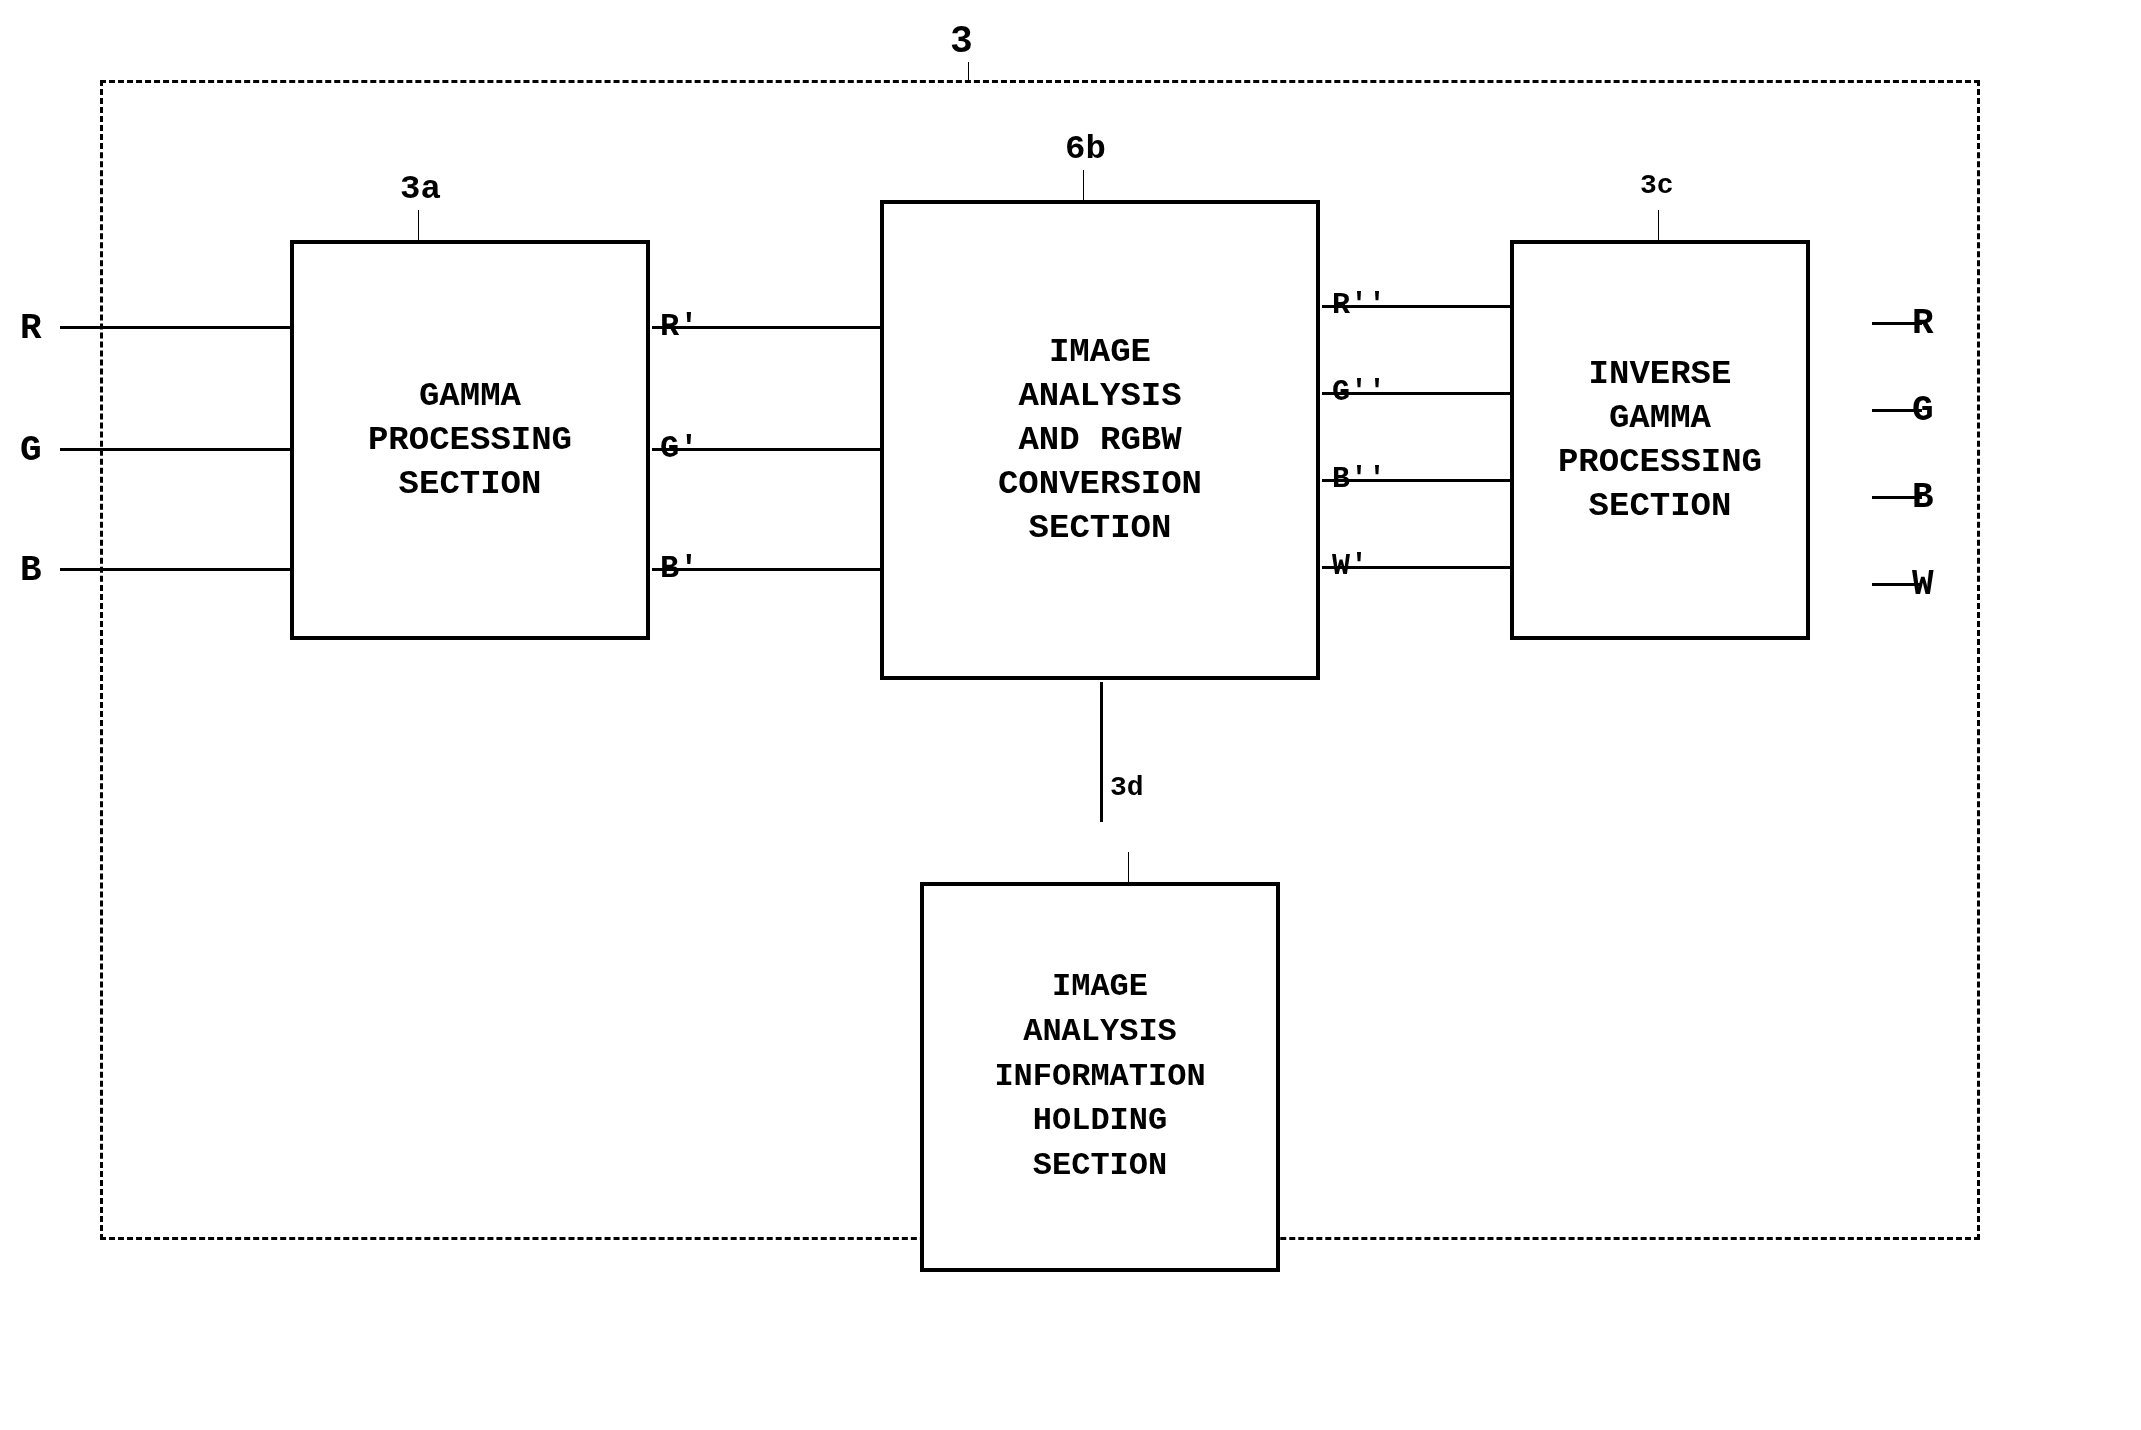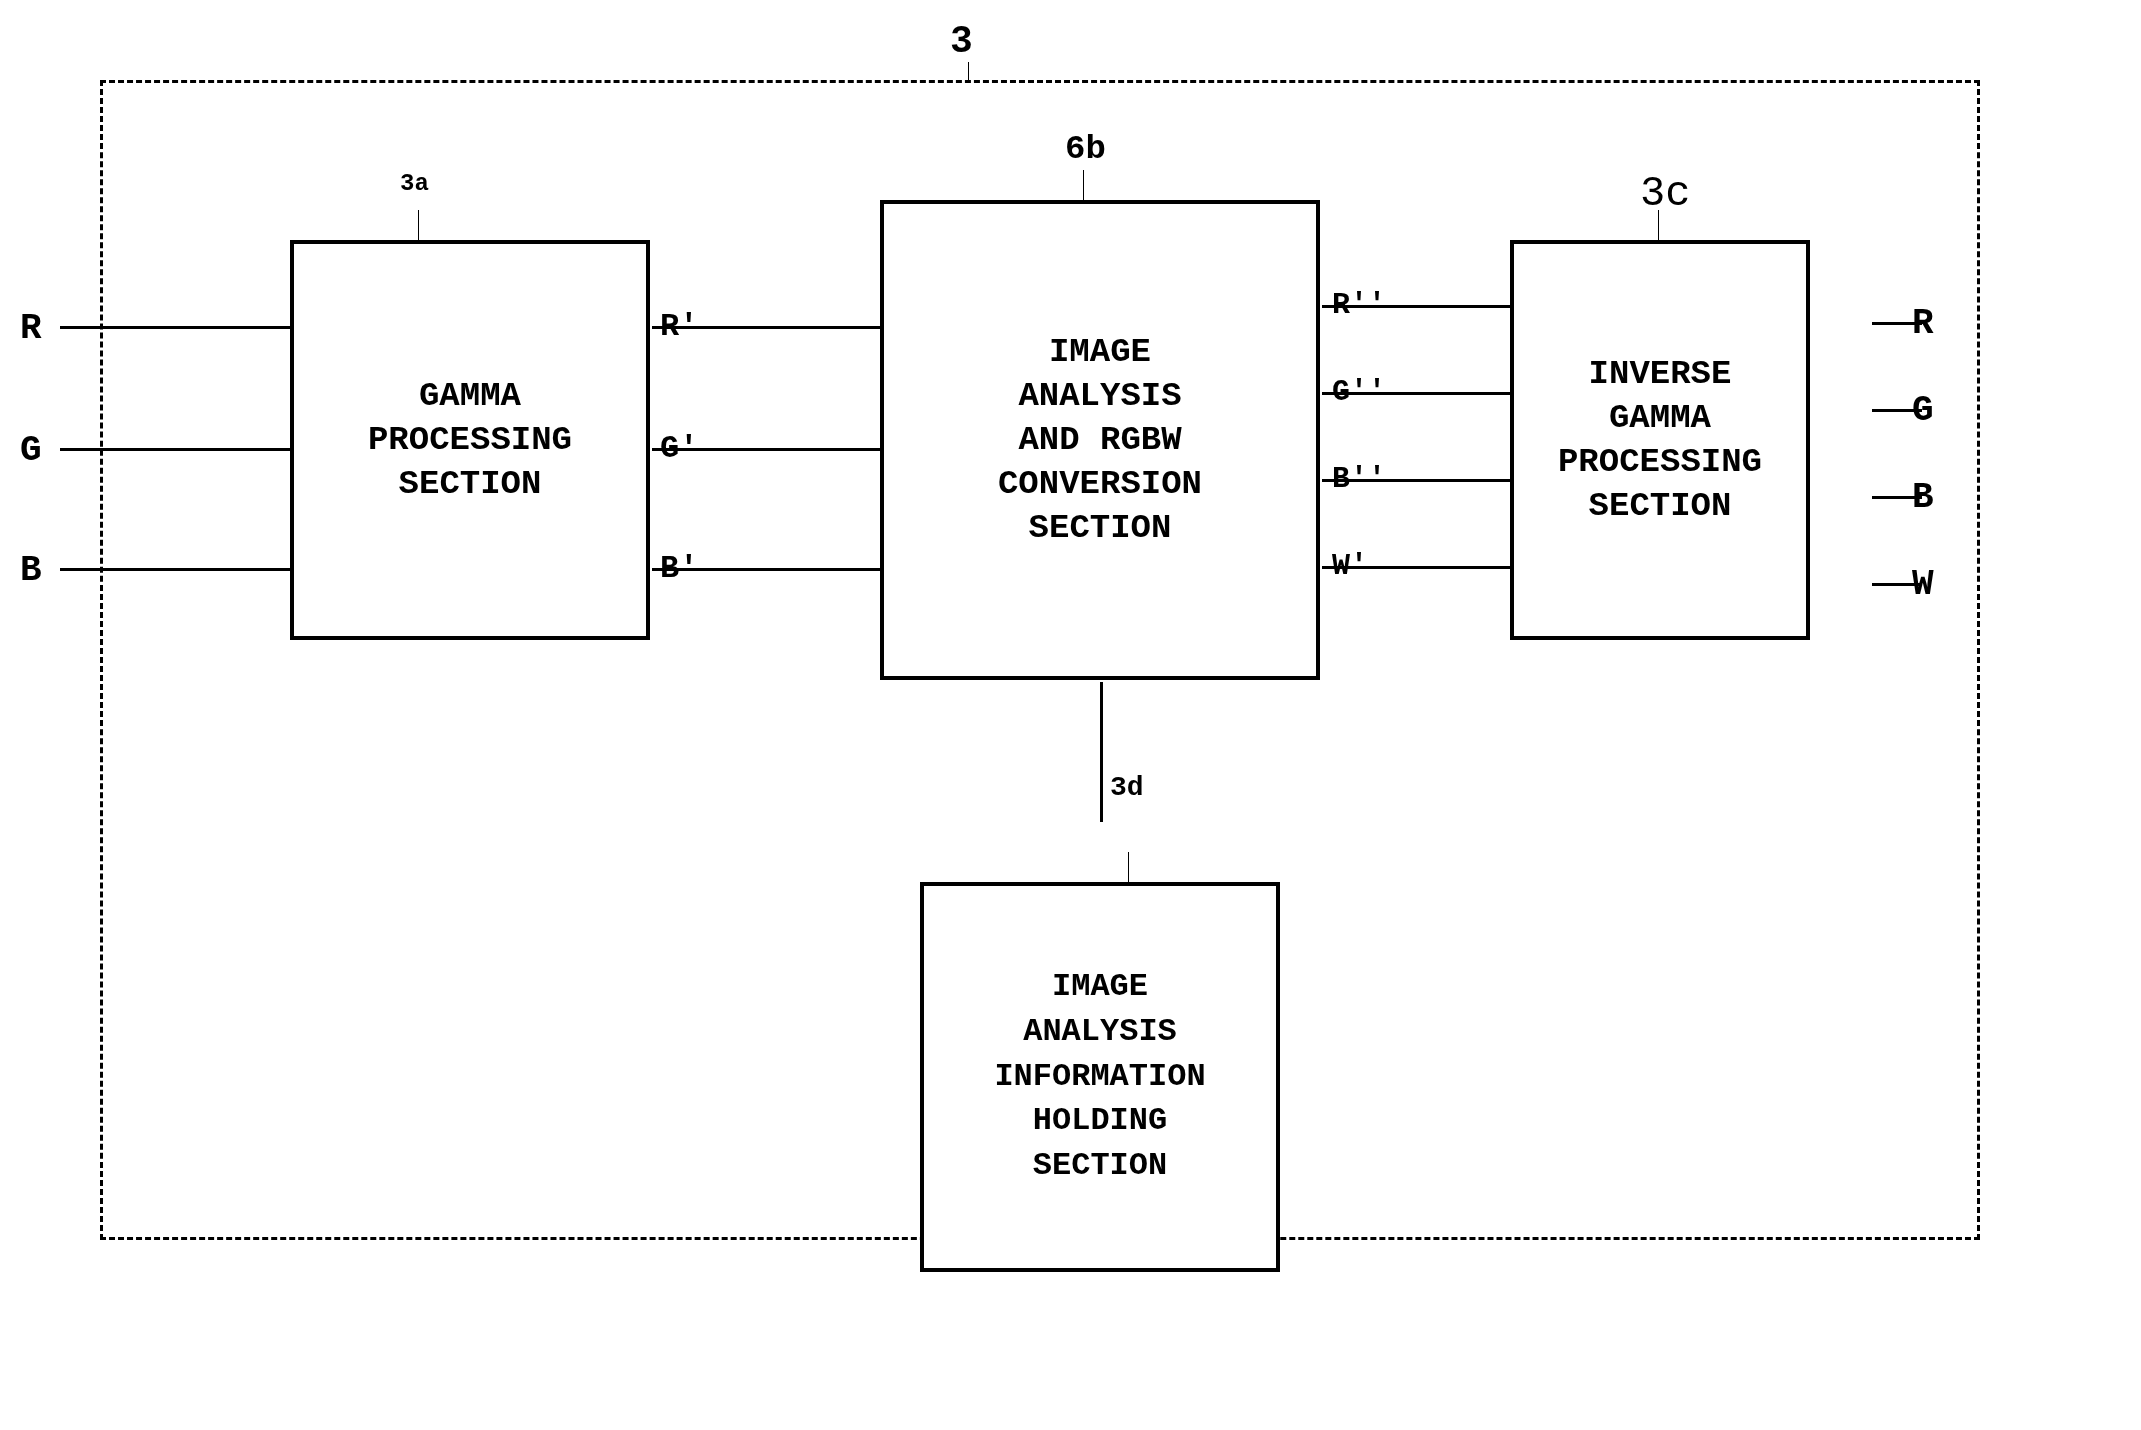"3a" .label-3a { font-size: 24px -> 34px }
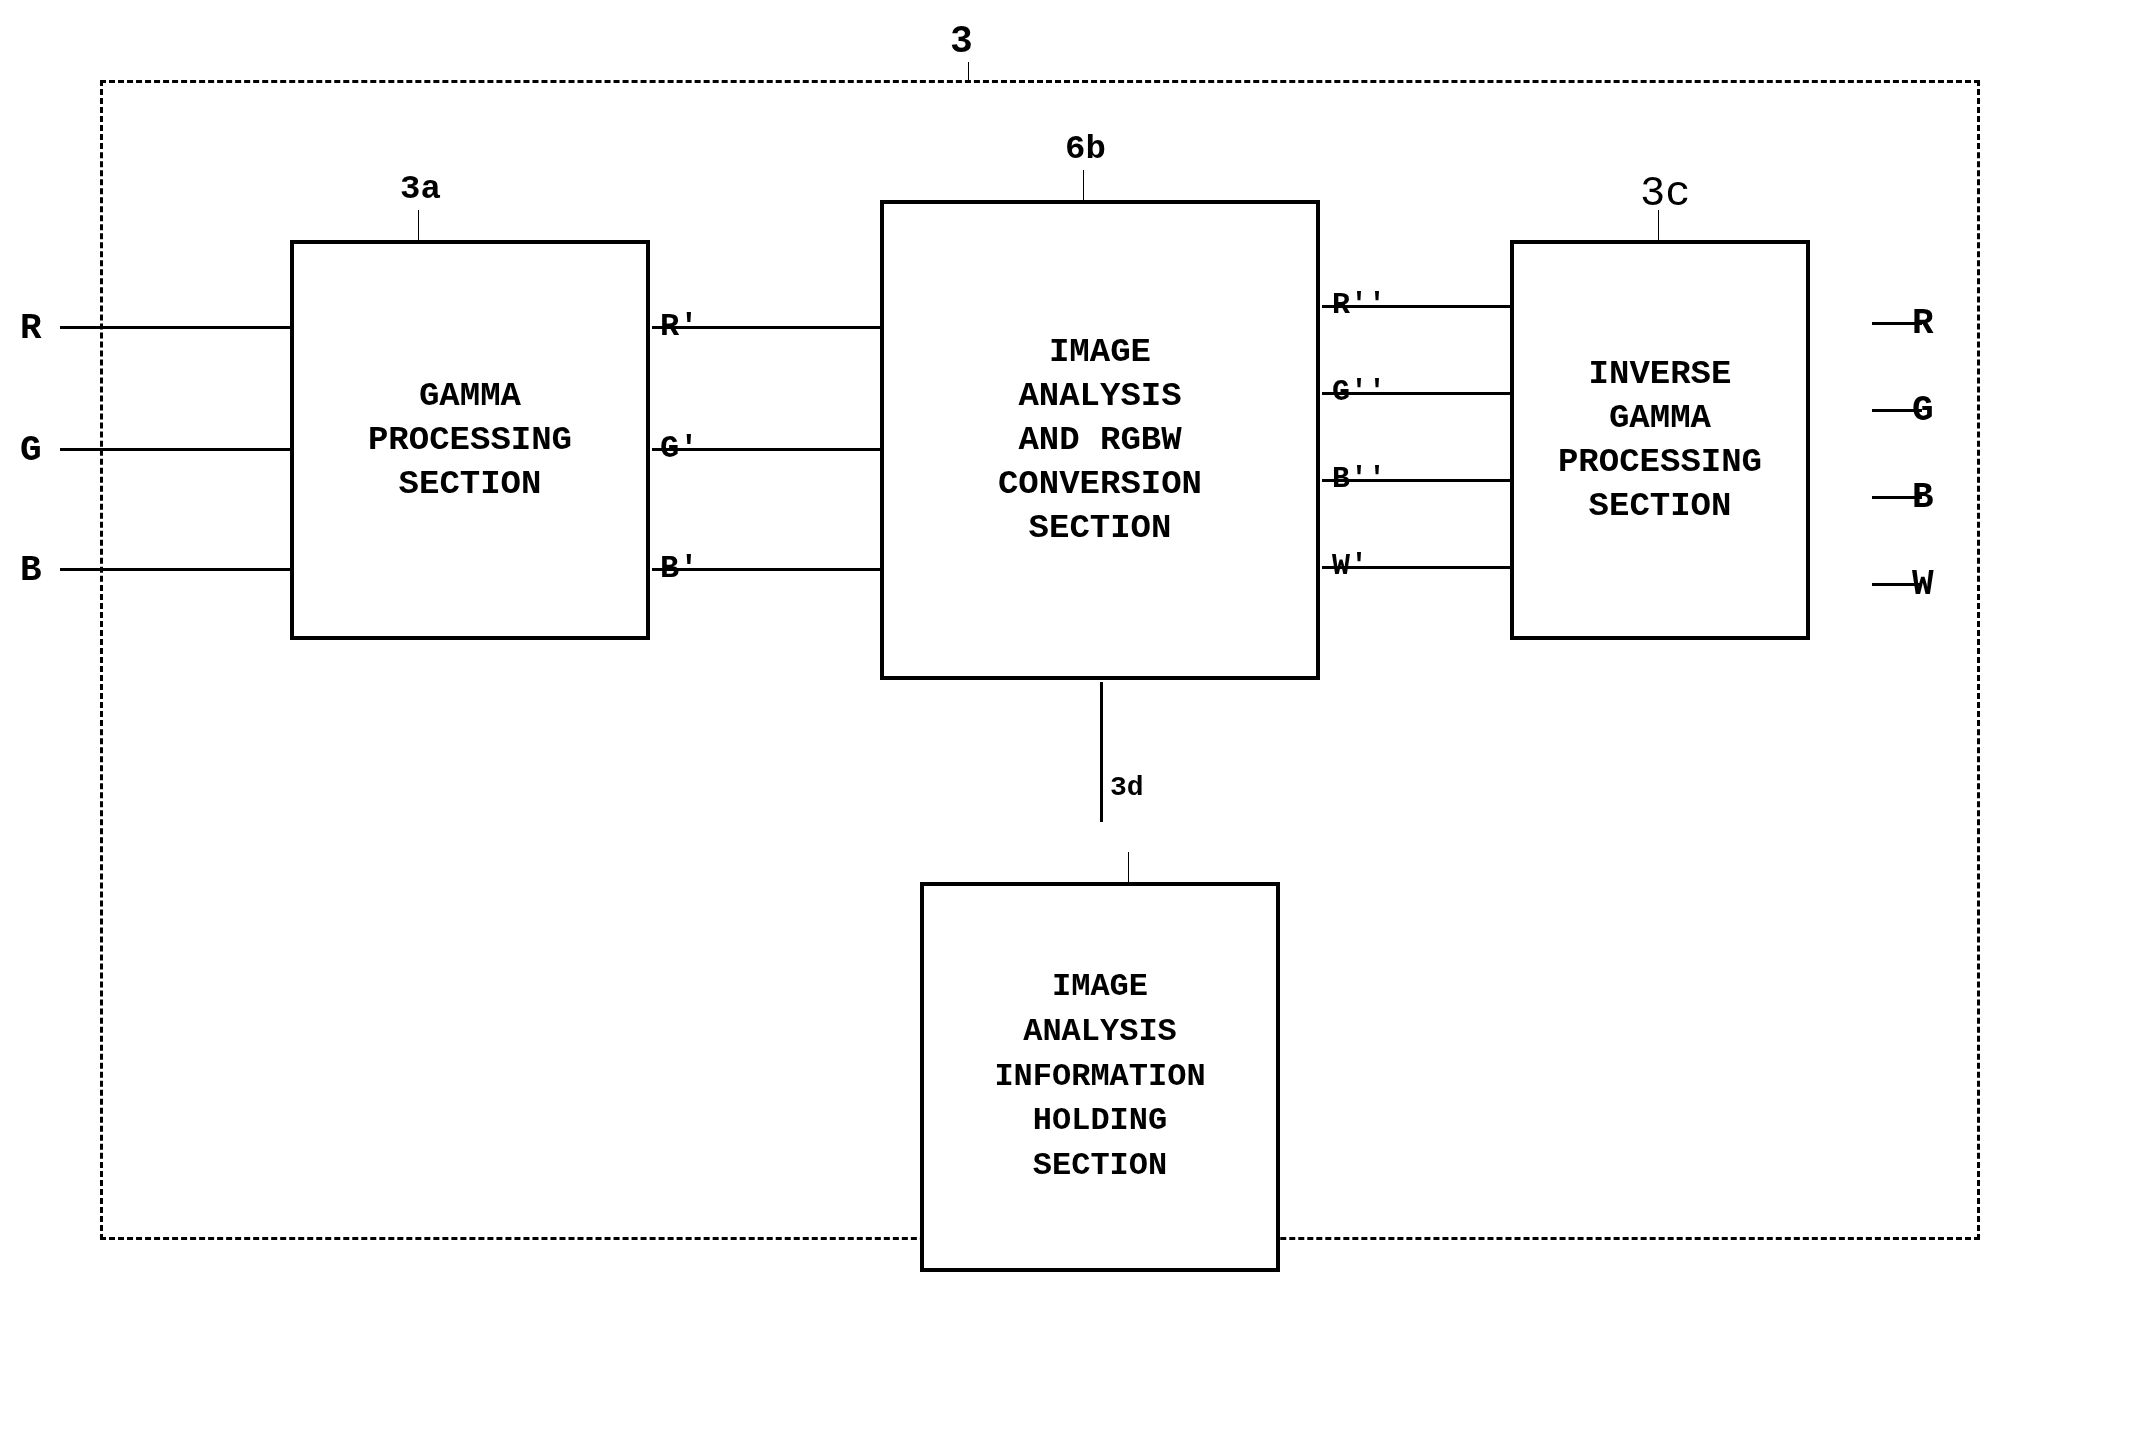"3c" .label-3c { font-size: 42px -> 28px; font-weight: normal -> bold }
